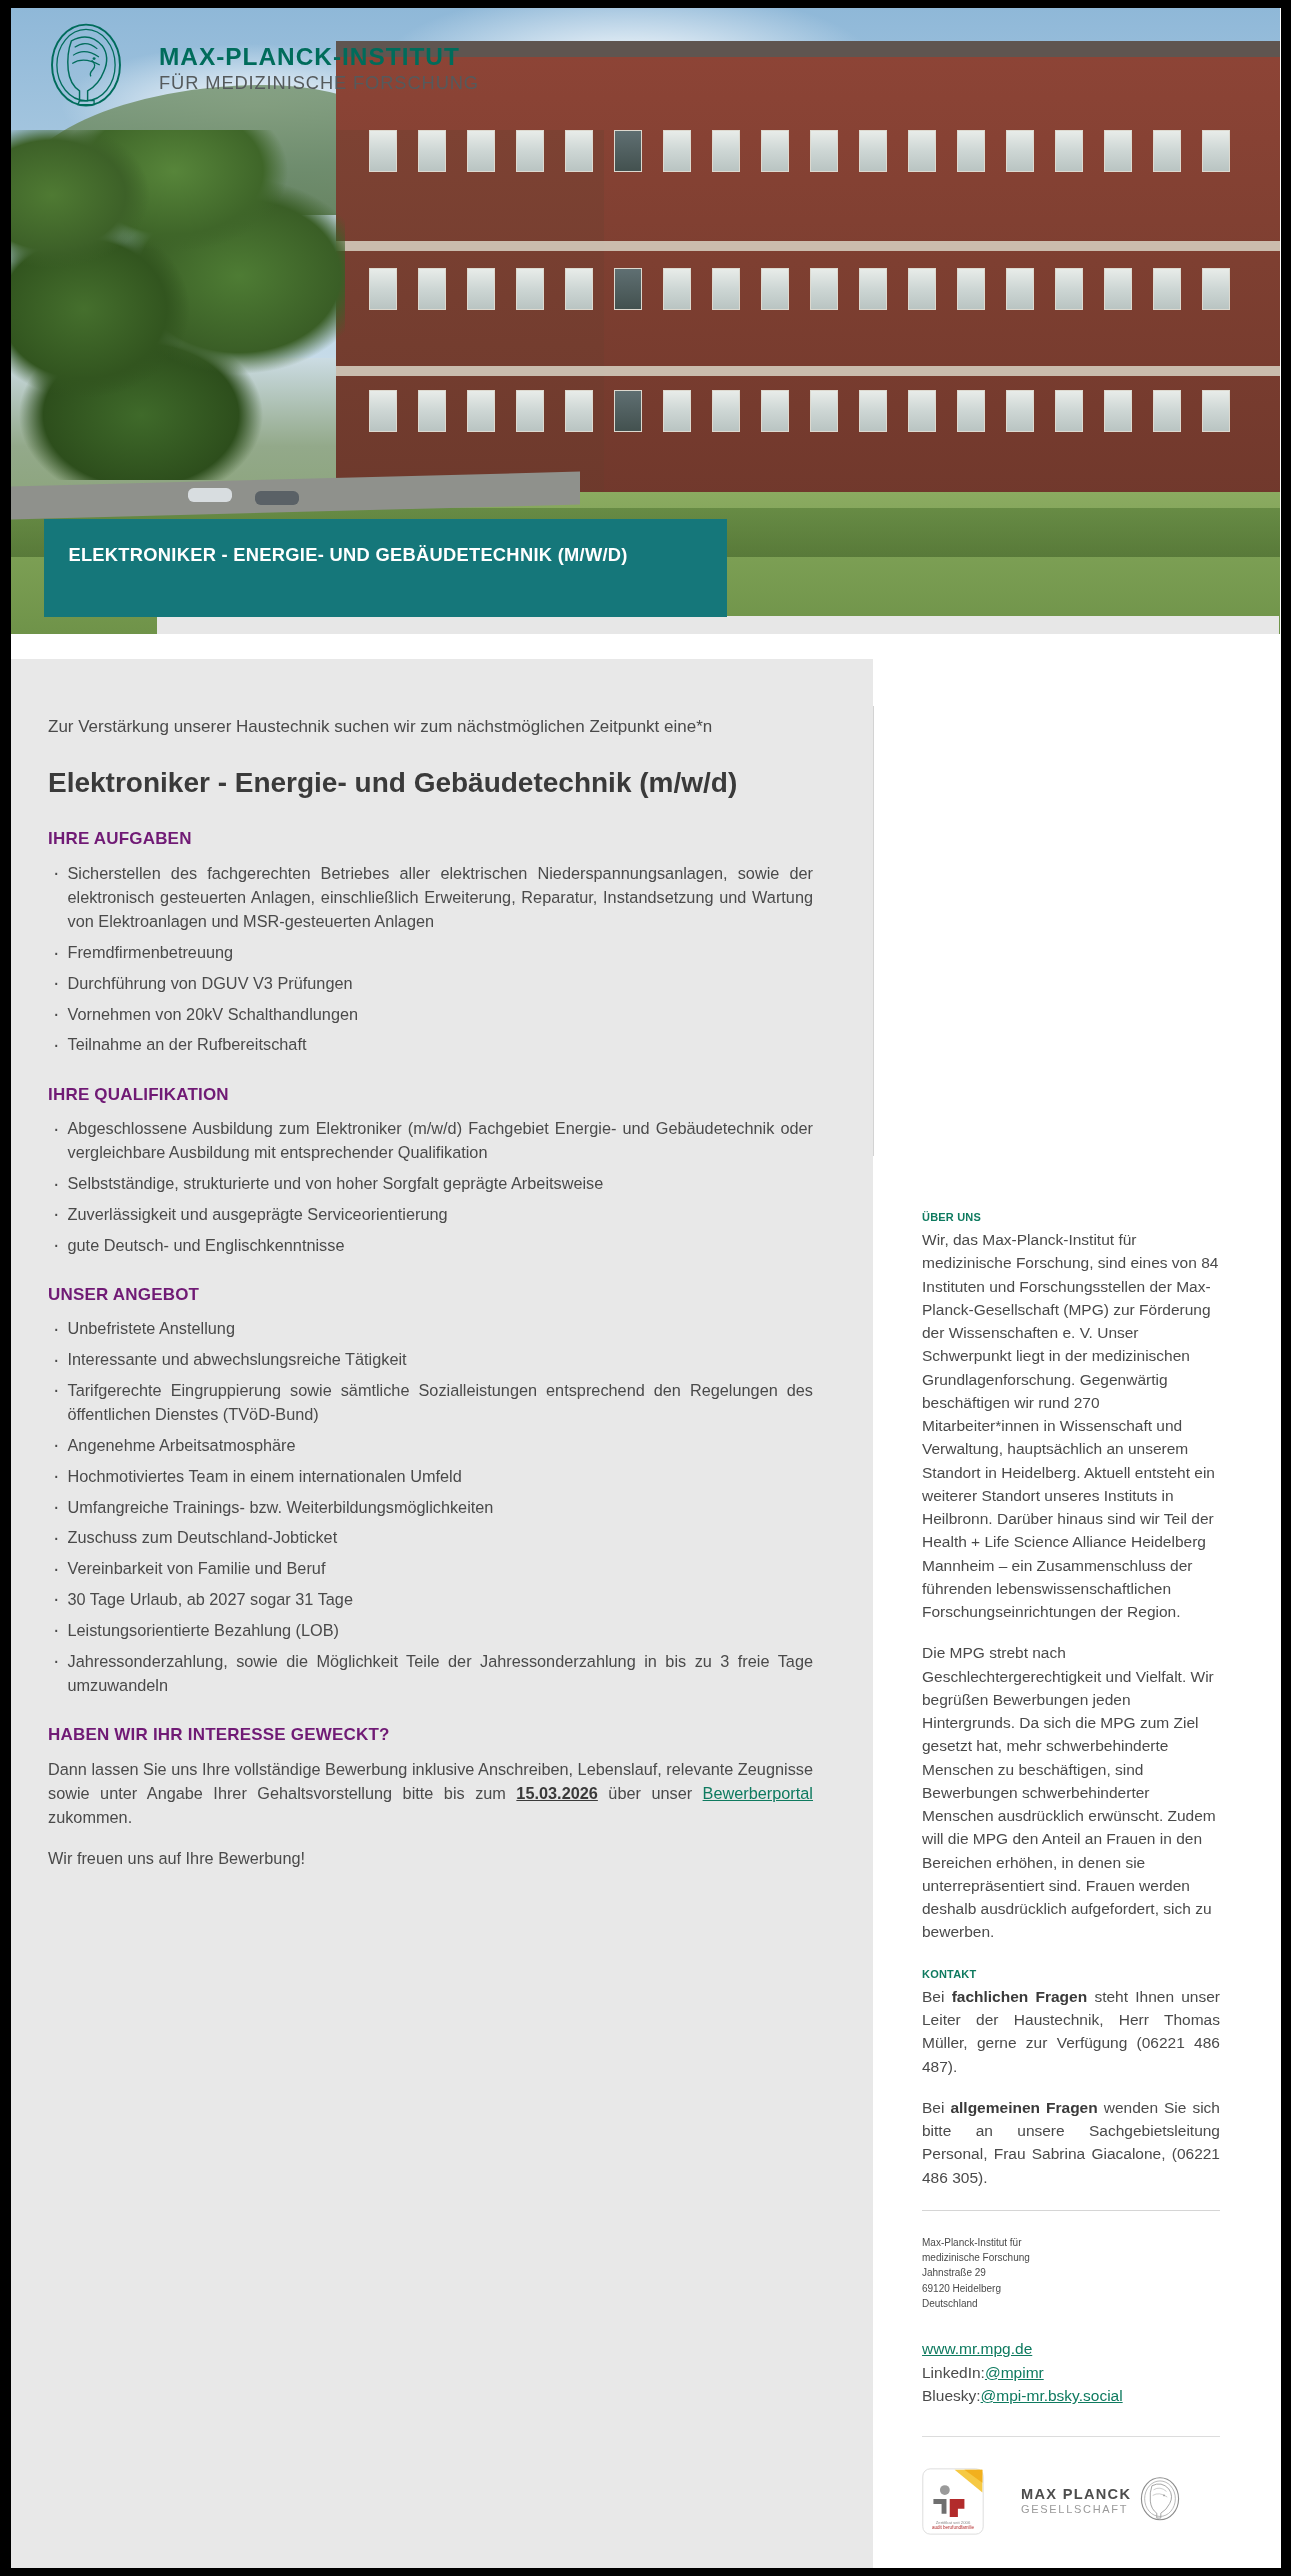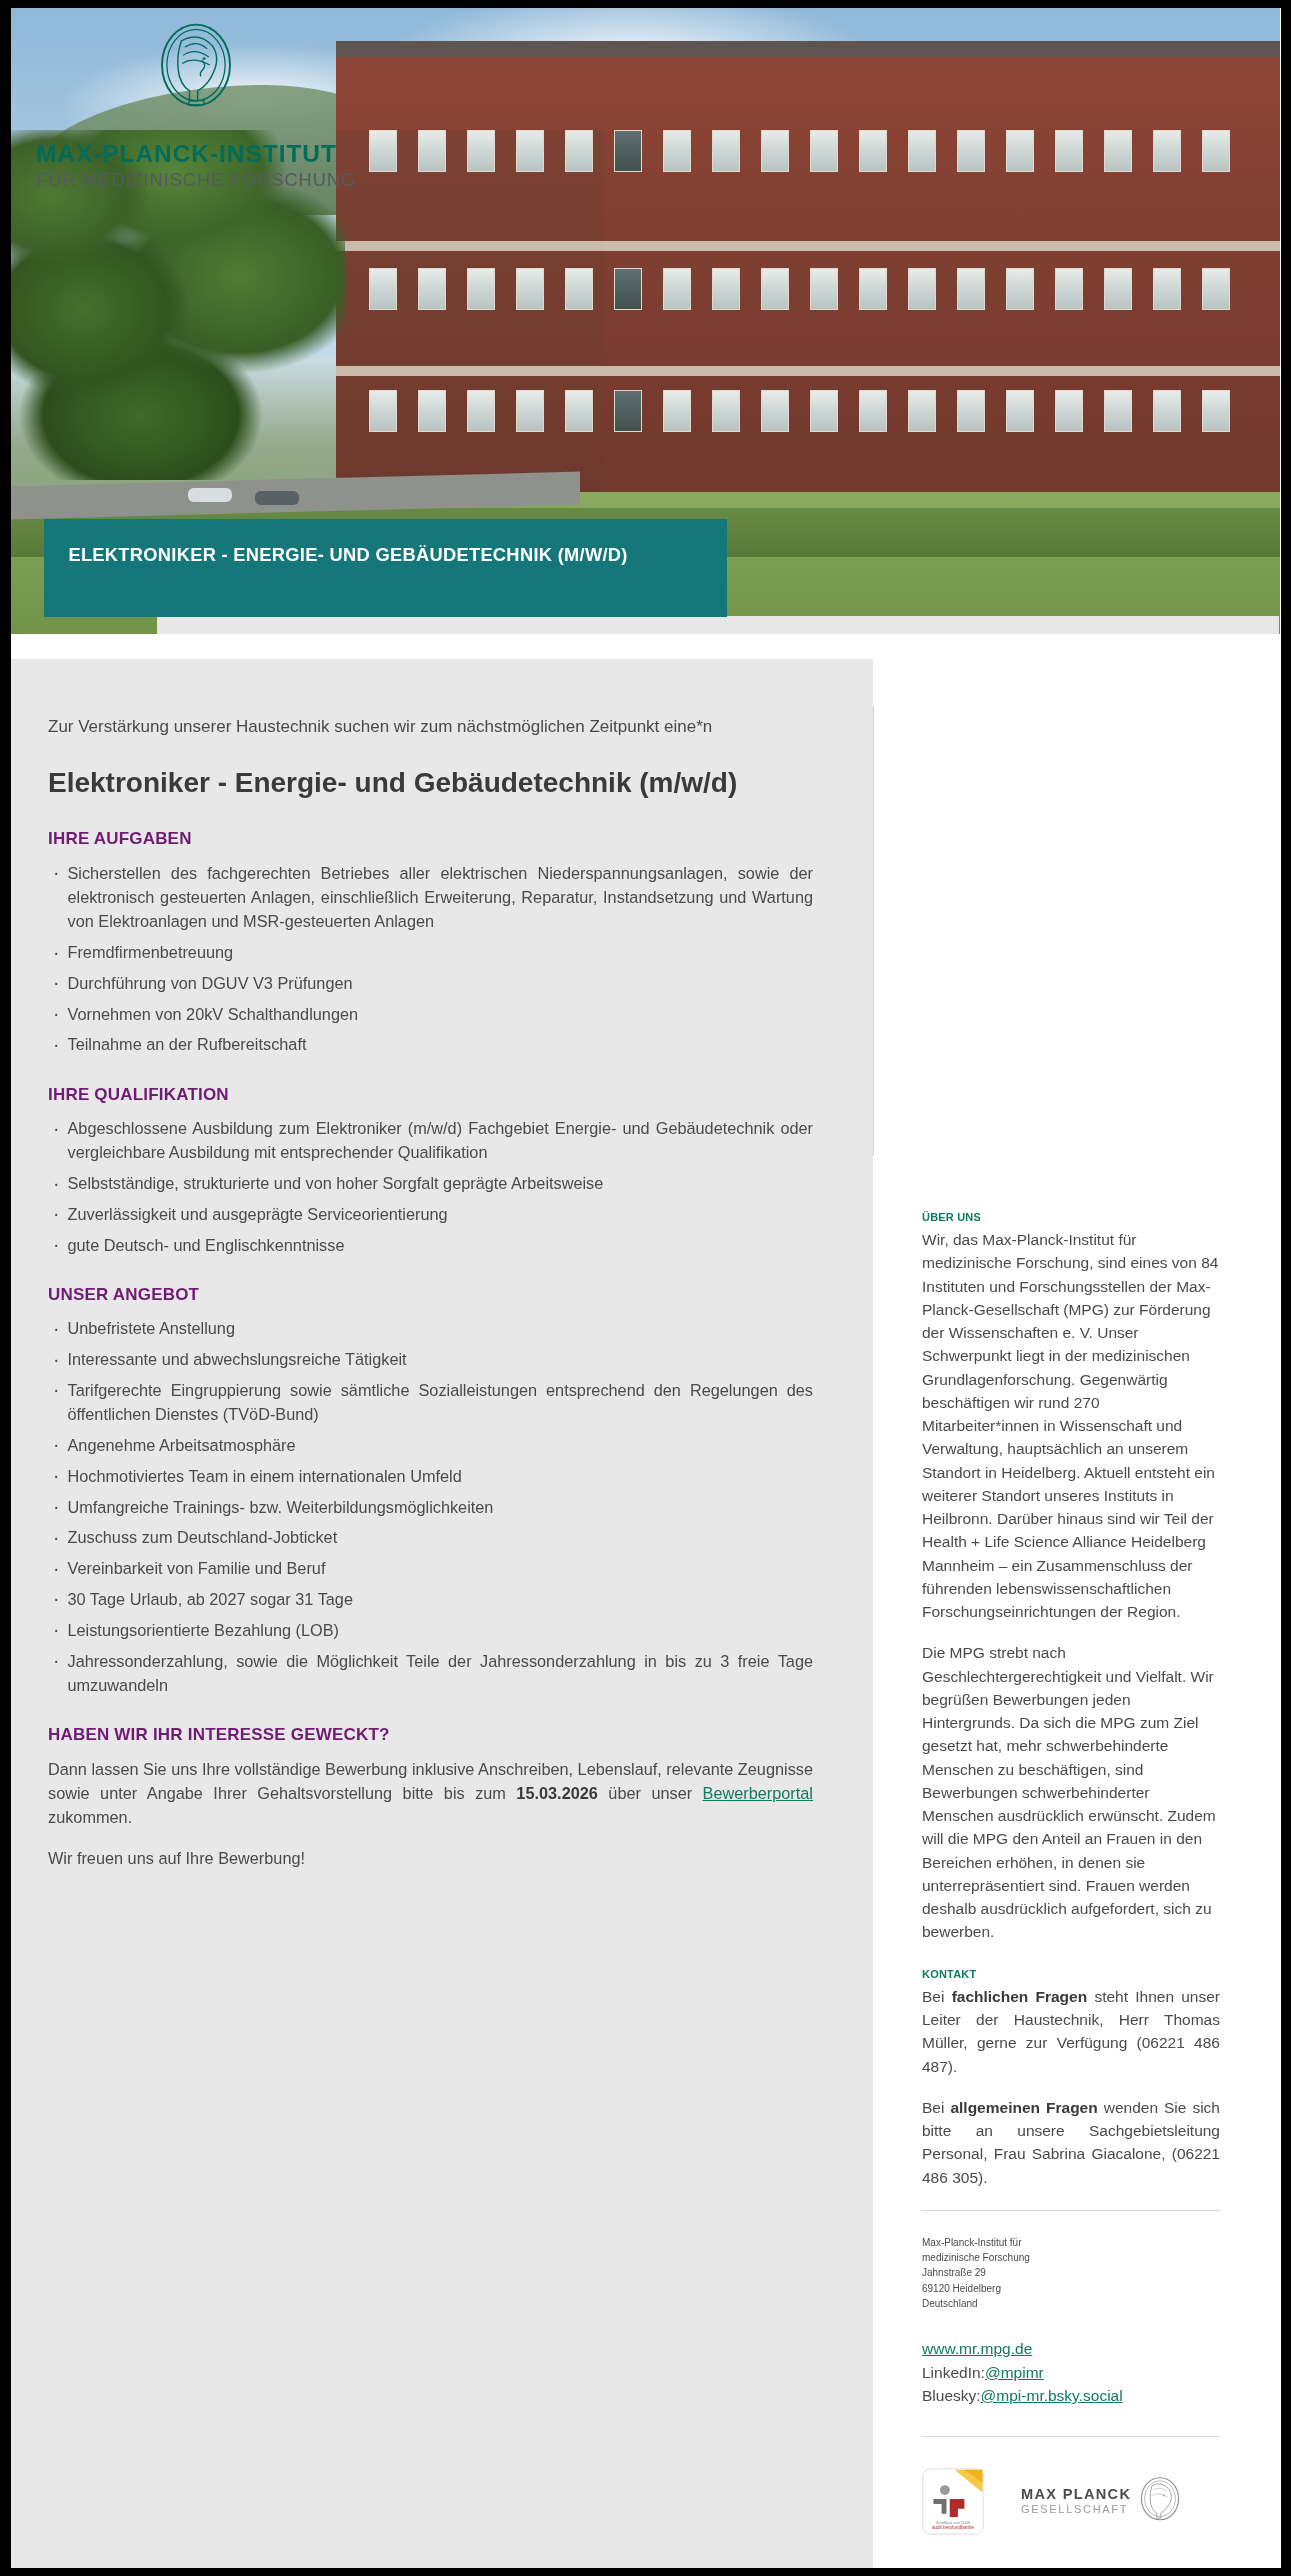"MAX-PLANCK-INSTITUT" .logo-wrap { flex-direction: column -> none; gap: 27px -> 34px; left: 25px -> 36px }
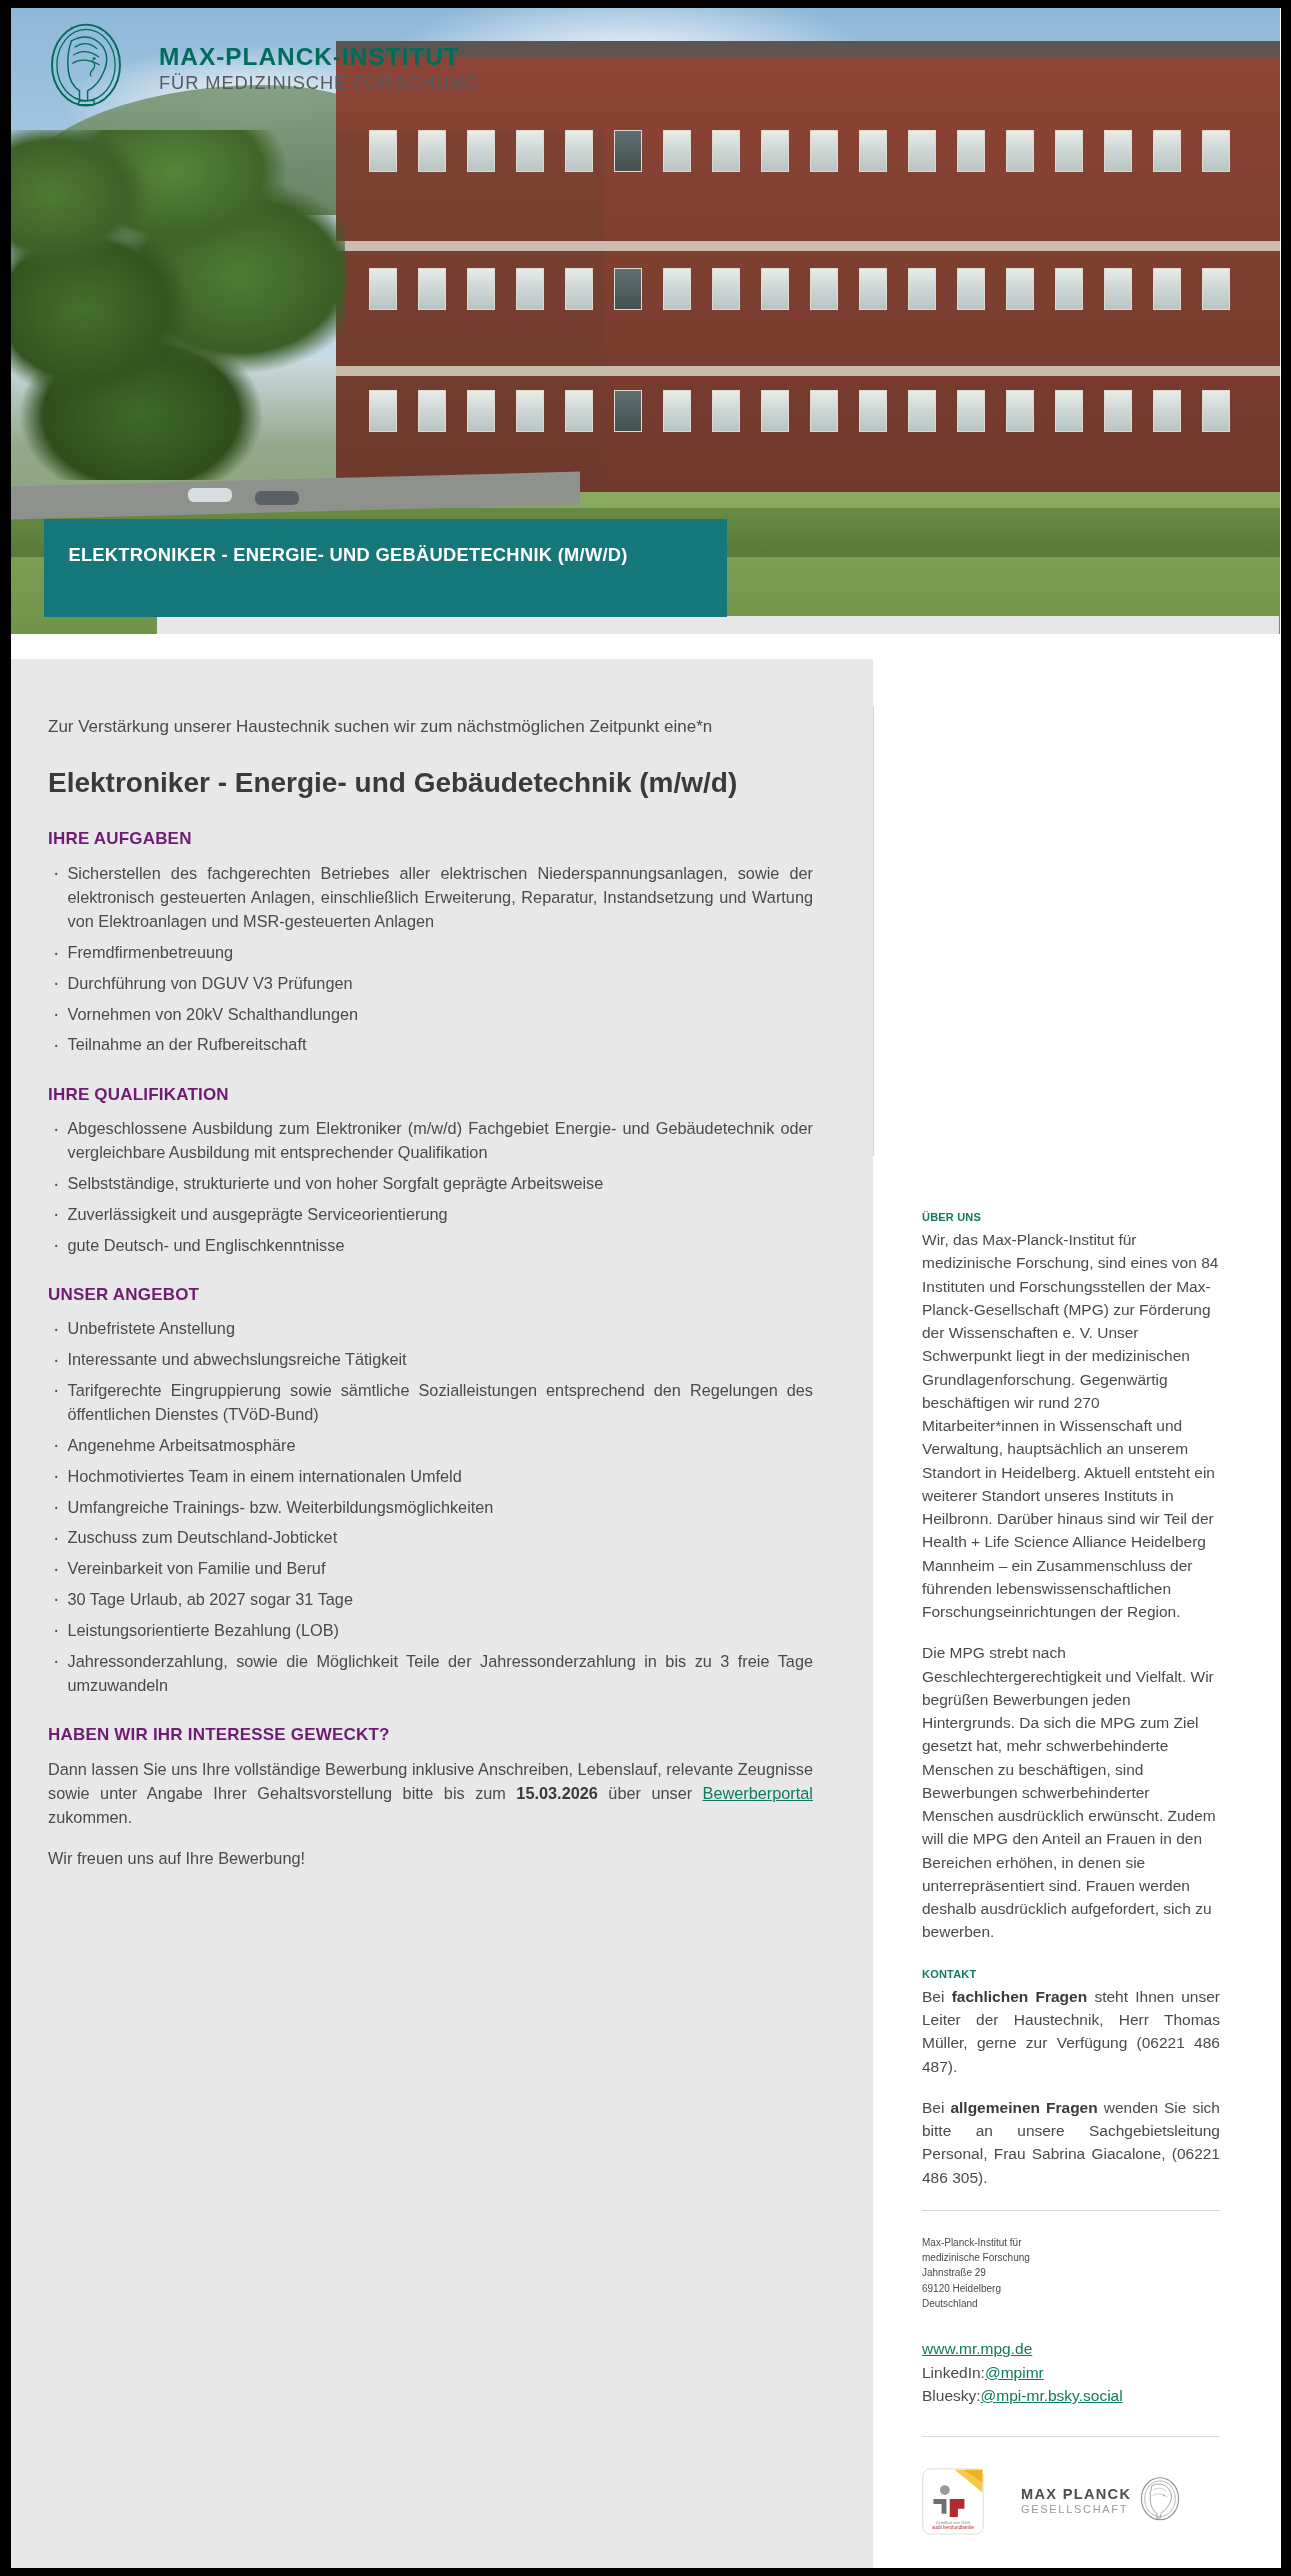"15.03.2026" .para b { text-decoration: none -> underline }
